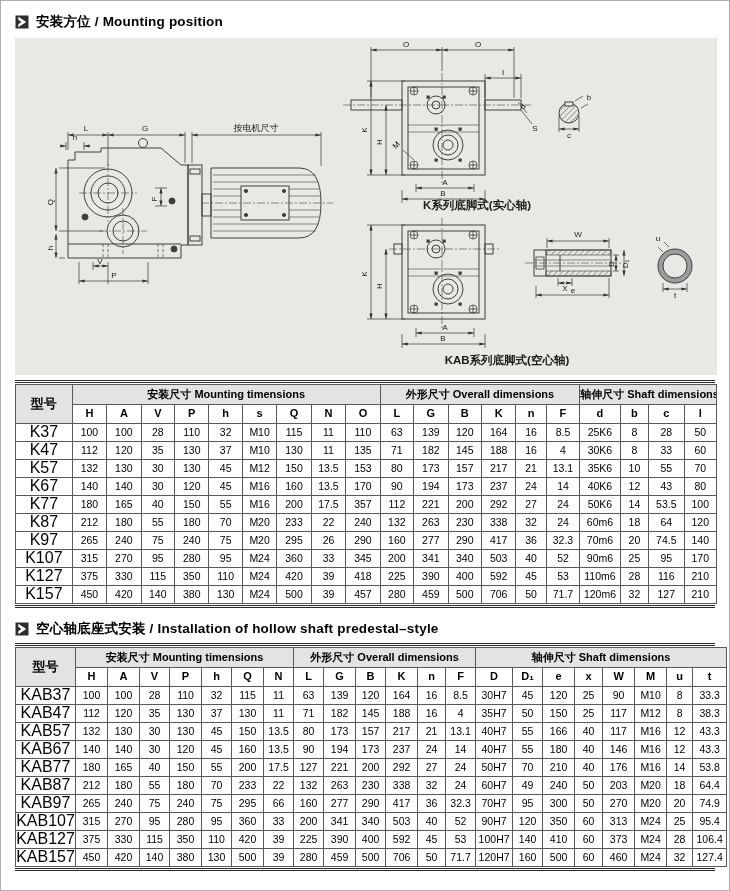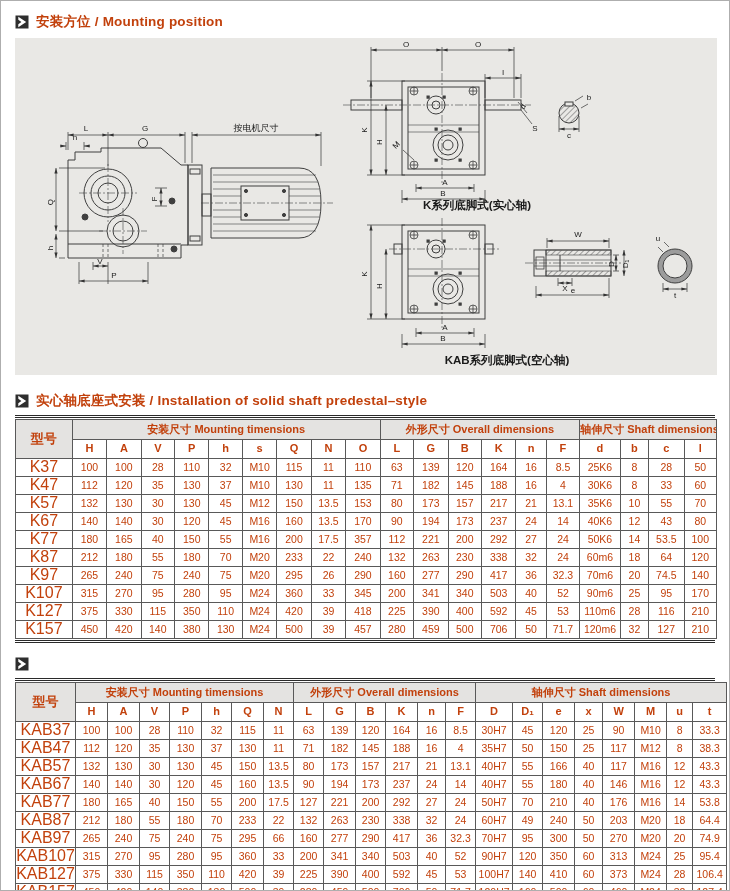"安装方位 / Mounting position" .page { color: #c2410c -> #000000 }
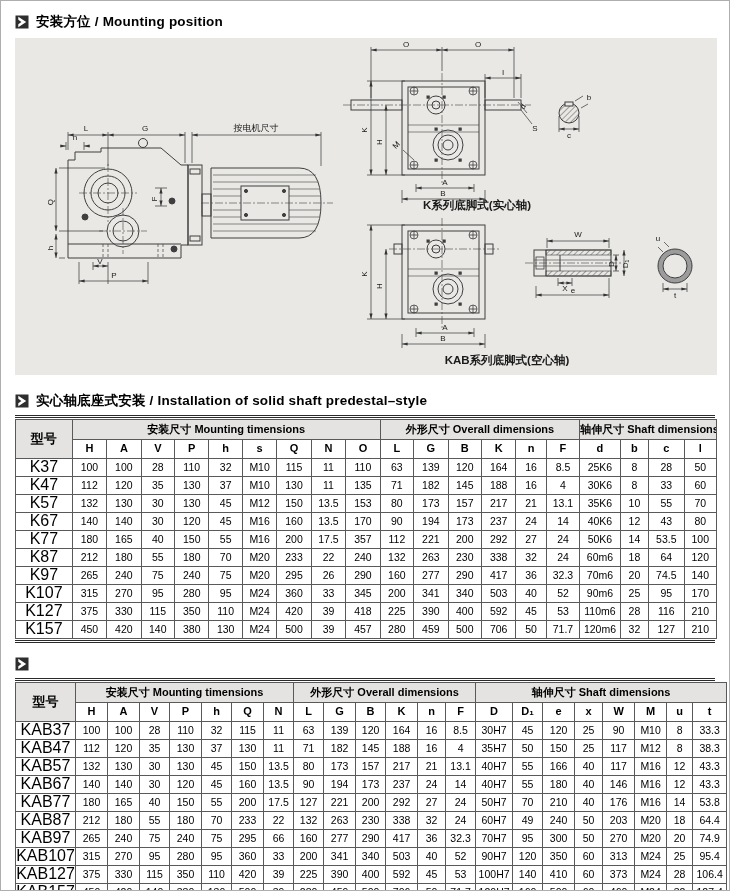"实心轴底座式安装 / Installation of solid" div.sec-header { html: <div> <span> <svg> <rect></rect> <path></path> </svg> </span> <span>实心轴底座式安装 / Installation of solid shaft predestal–style</span> </div> -> none }
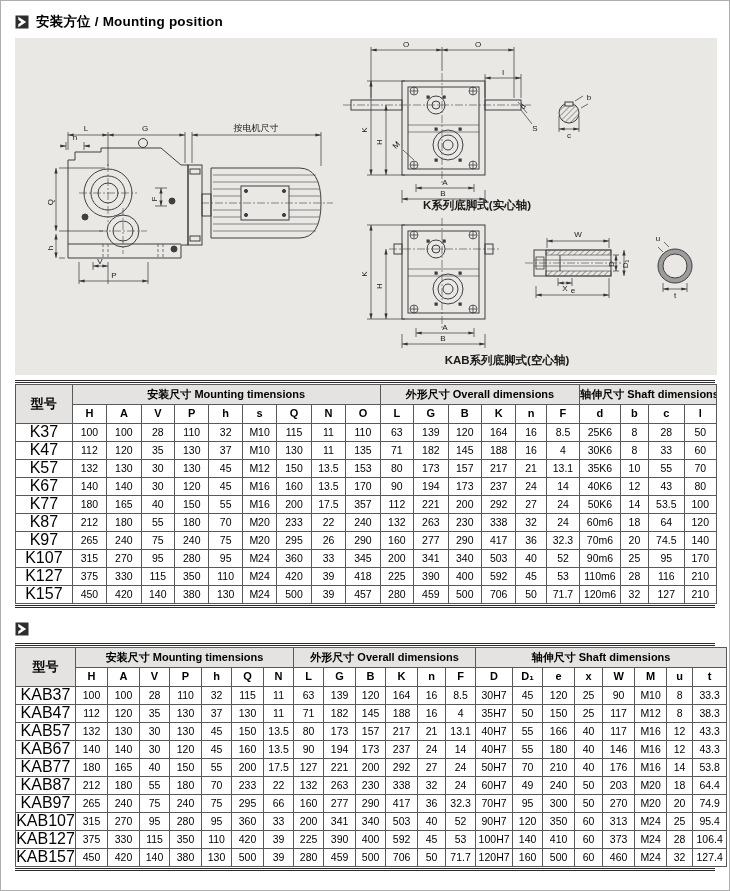"空心轴底座式安装 / Installation of hollow" span.sec-title { html: none -> <span>空心轴底座式安装 / Installation of hollow shaft predestal–style</span> }
